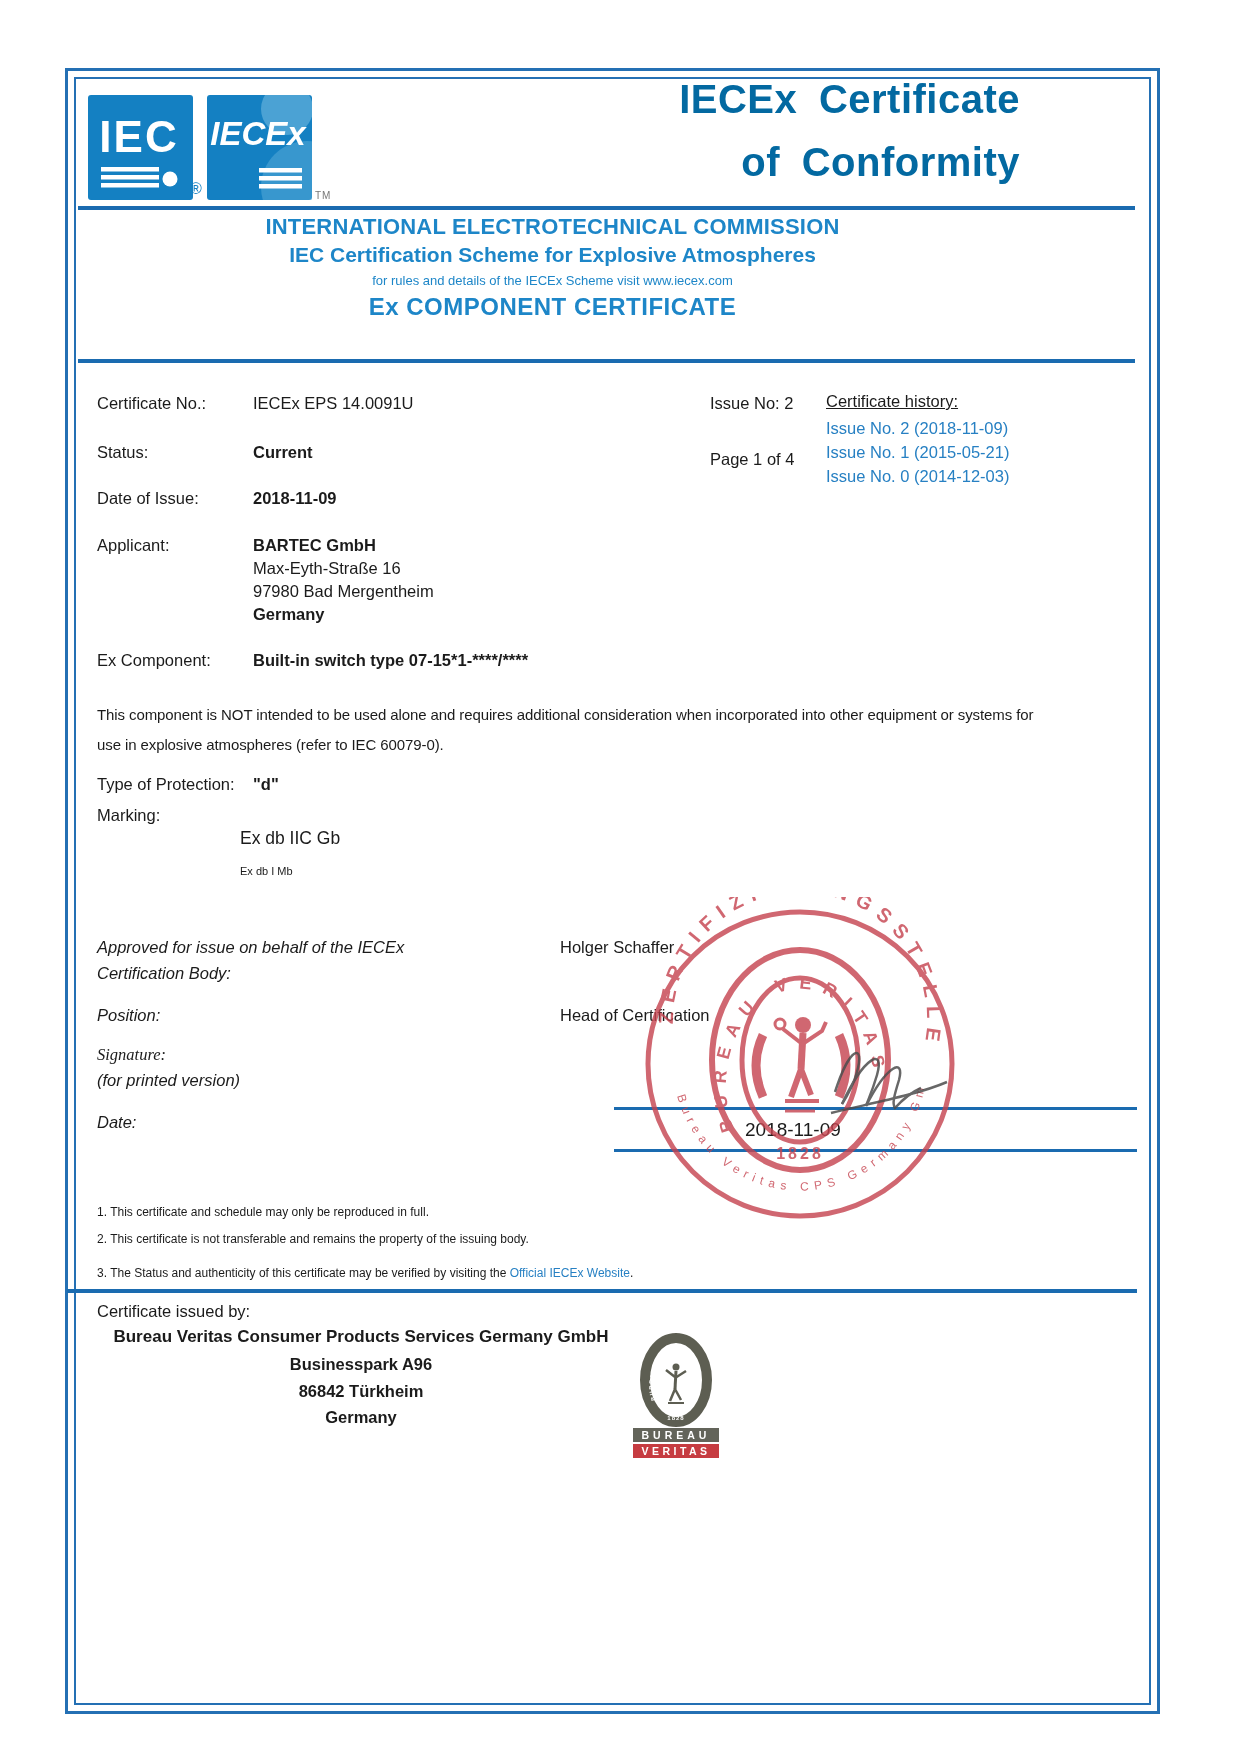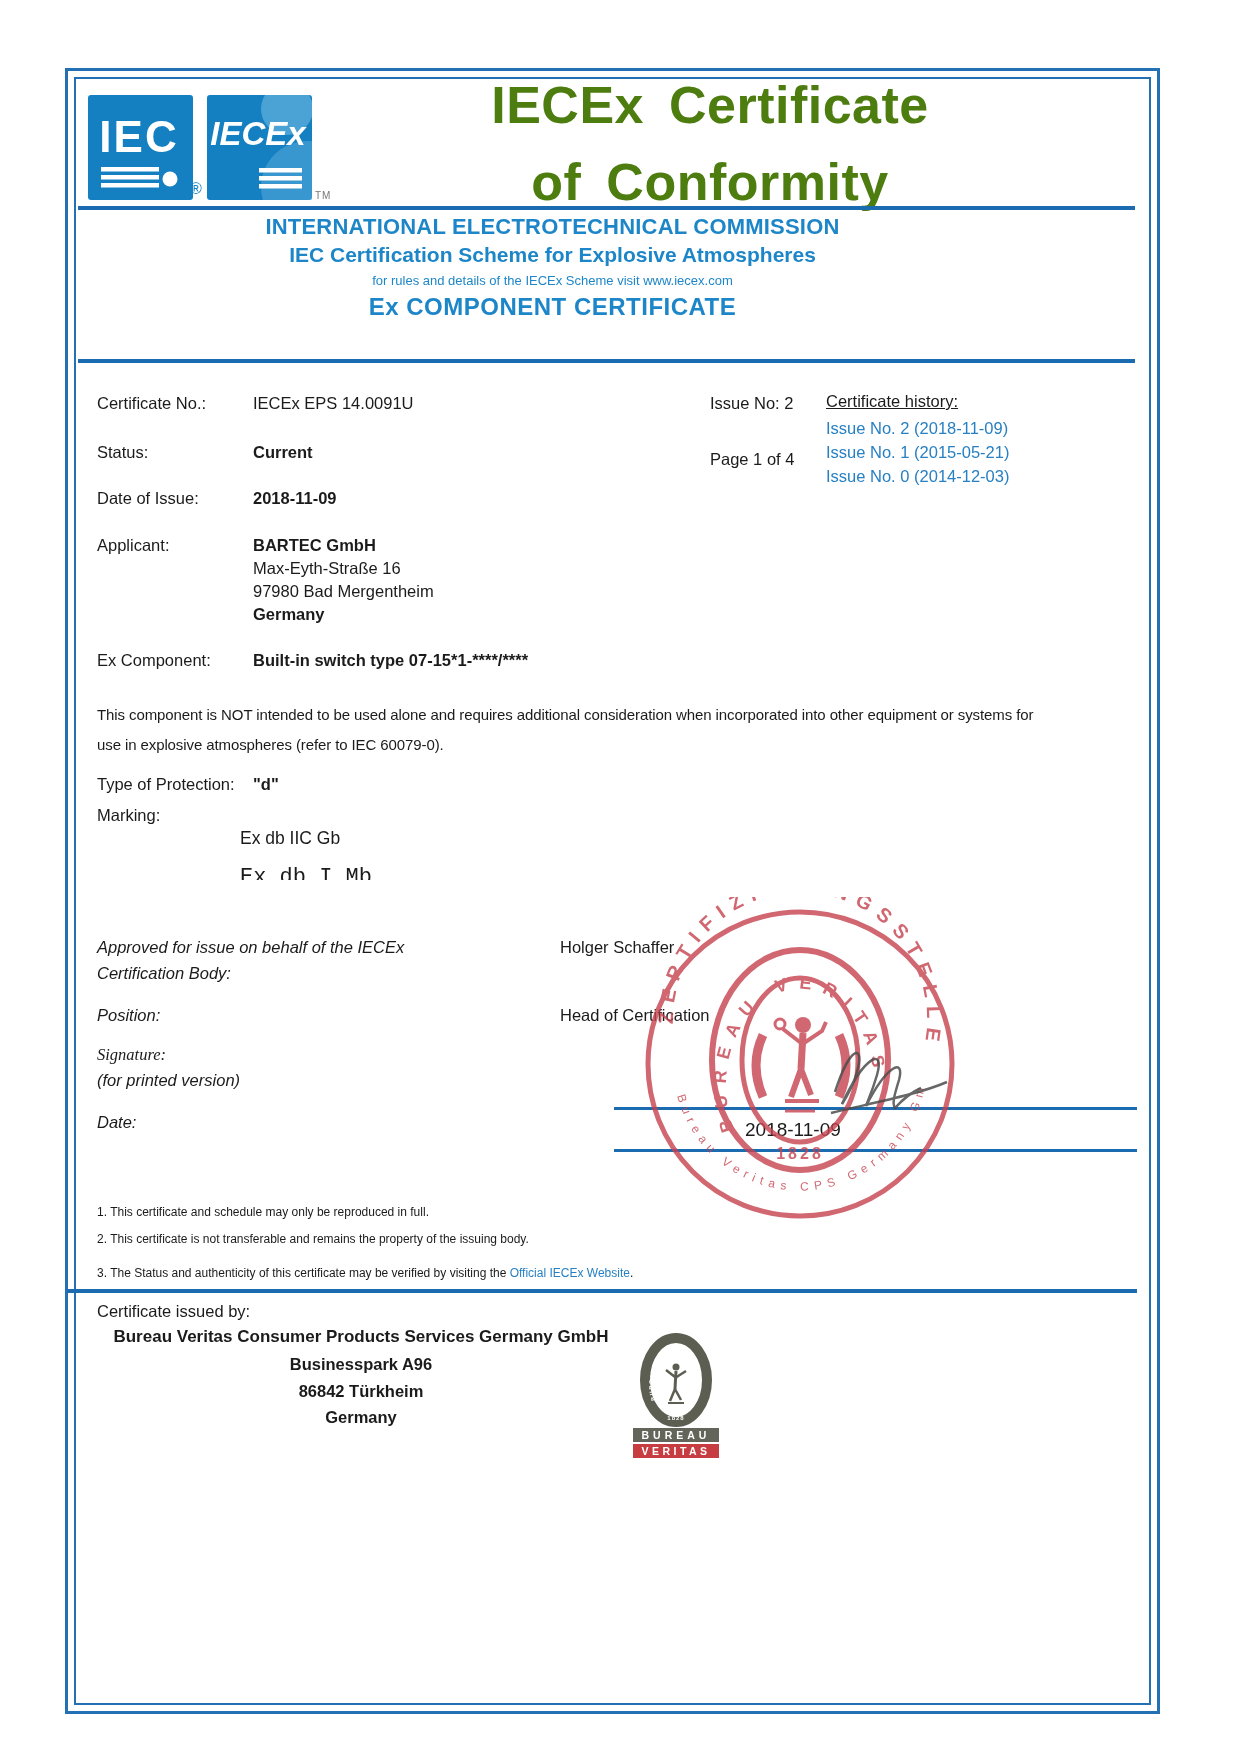"IECEx Certificate" .title { color: #4d7c0f -> #0369a1; font-size: 52px -> 40px; text-align: center -> right }
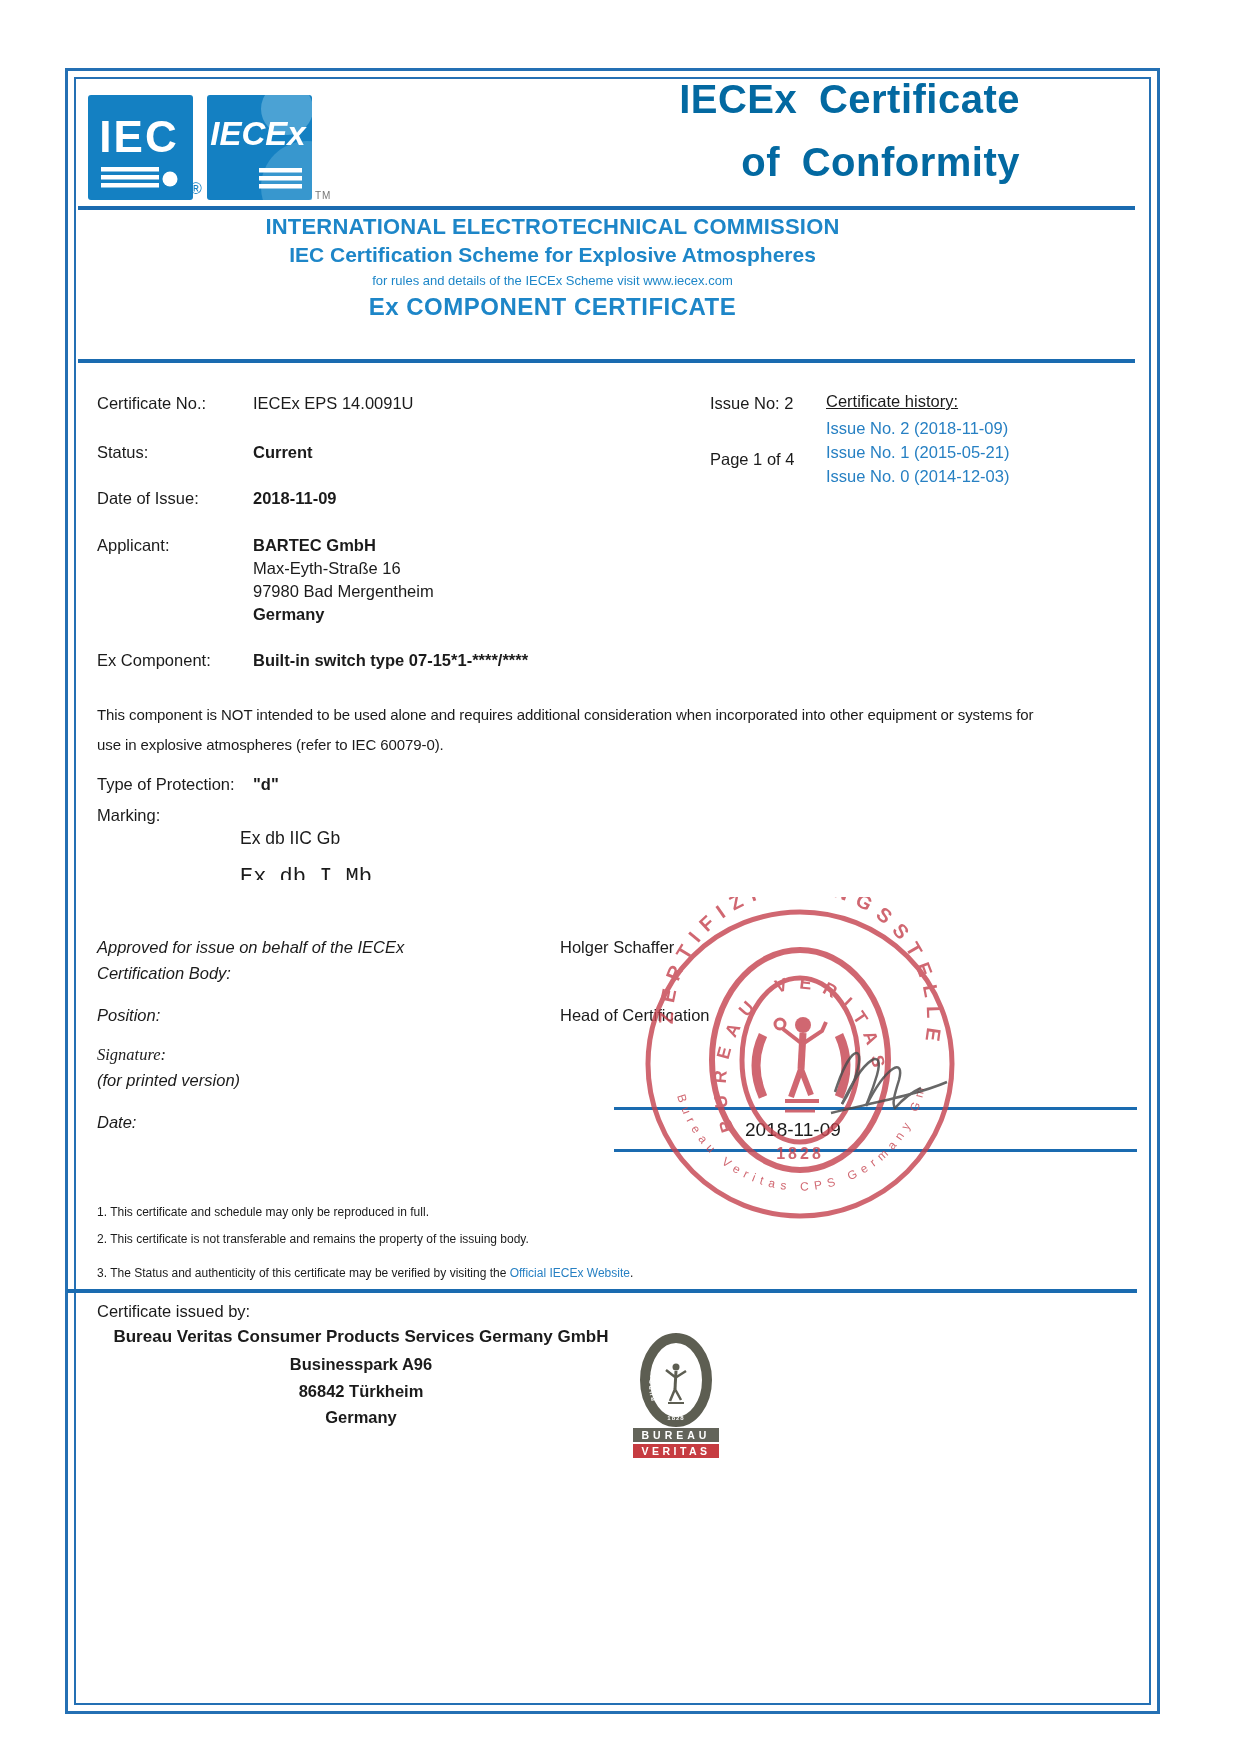"Ex db I Mb" div.abs { font-family: Liberation Mono, monospace -> none; font-size: 22px -> 11px }
